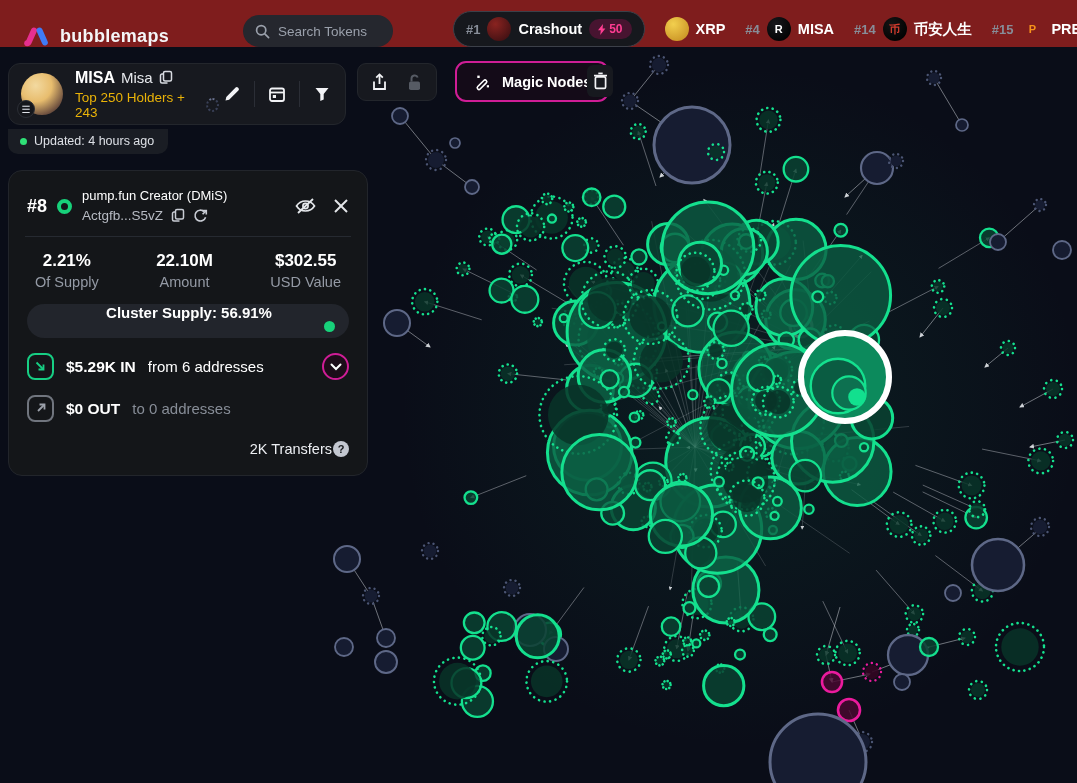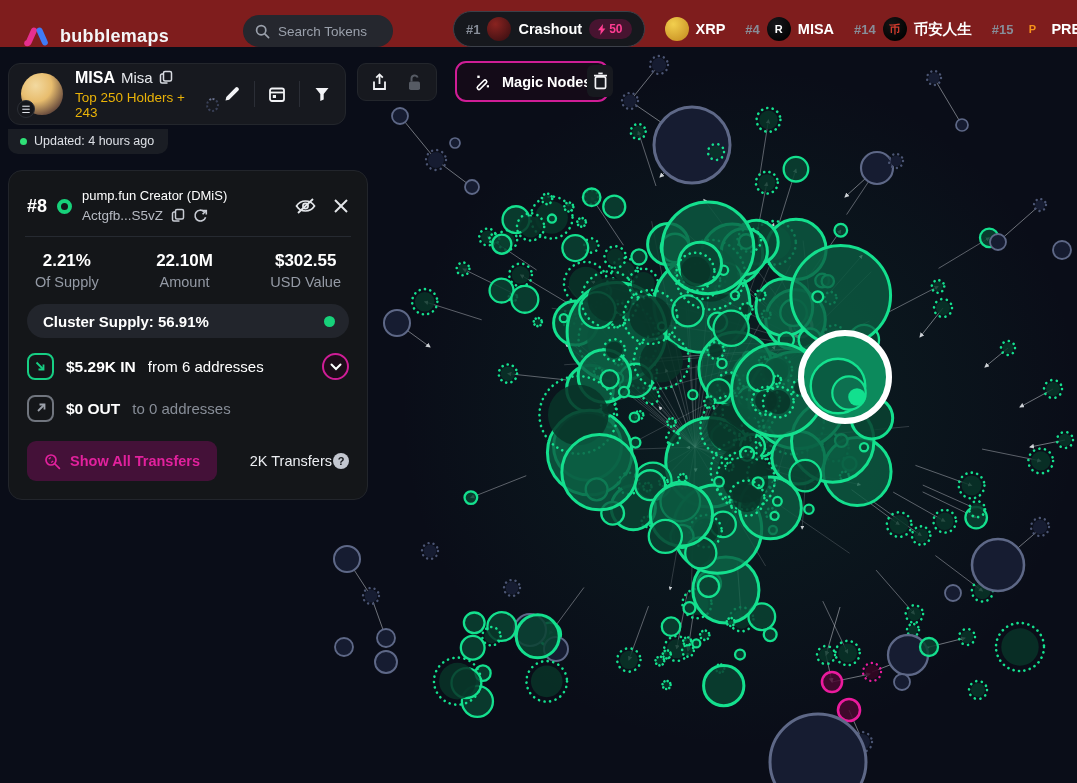"Cluster Supply: 56.91%" .cluster-pill { flex-direction: none -> column }
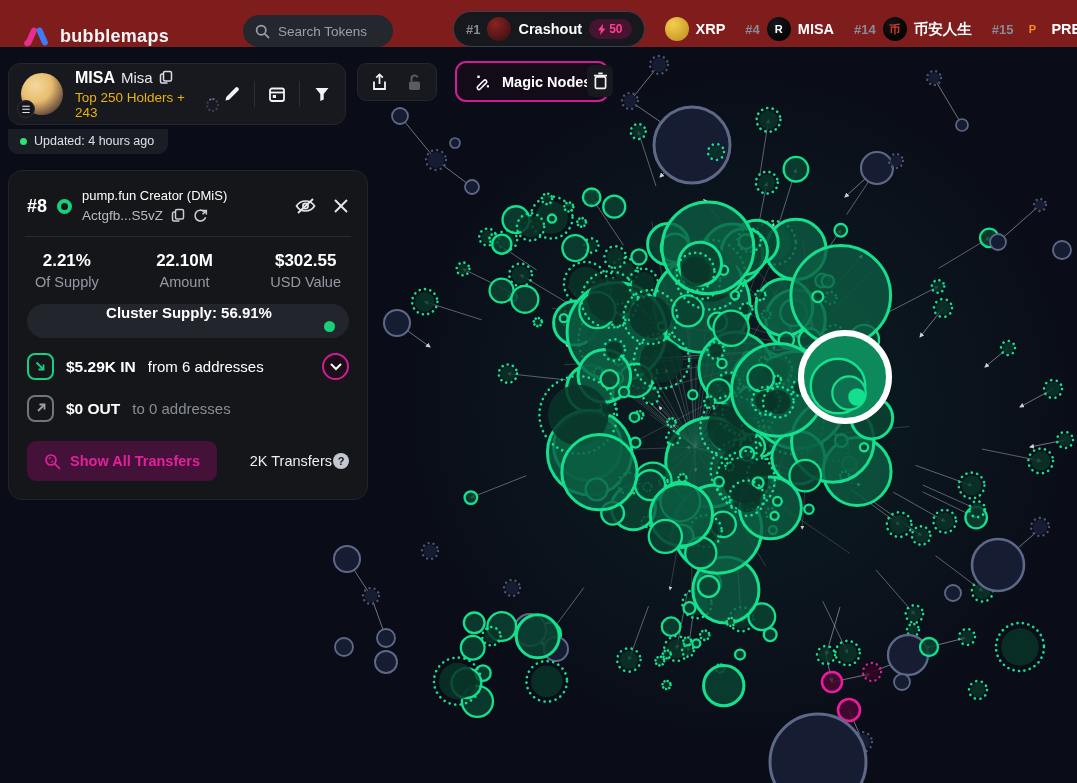"Show All Transfers" button.transfers-btn { html: <button> <svg> <circle></circle> <line></line> <path></path> </svg> <span>Show All Transfers</span> </button> -> none }
